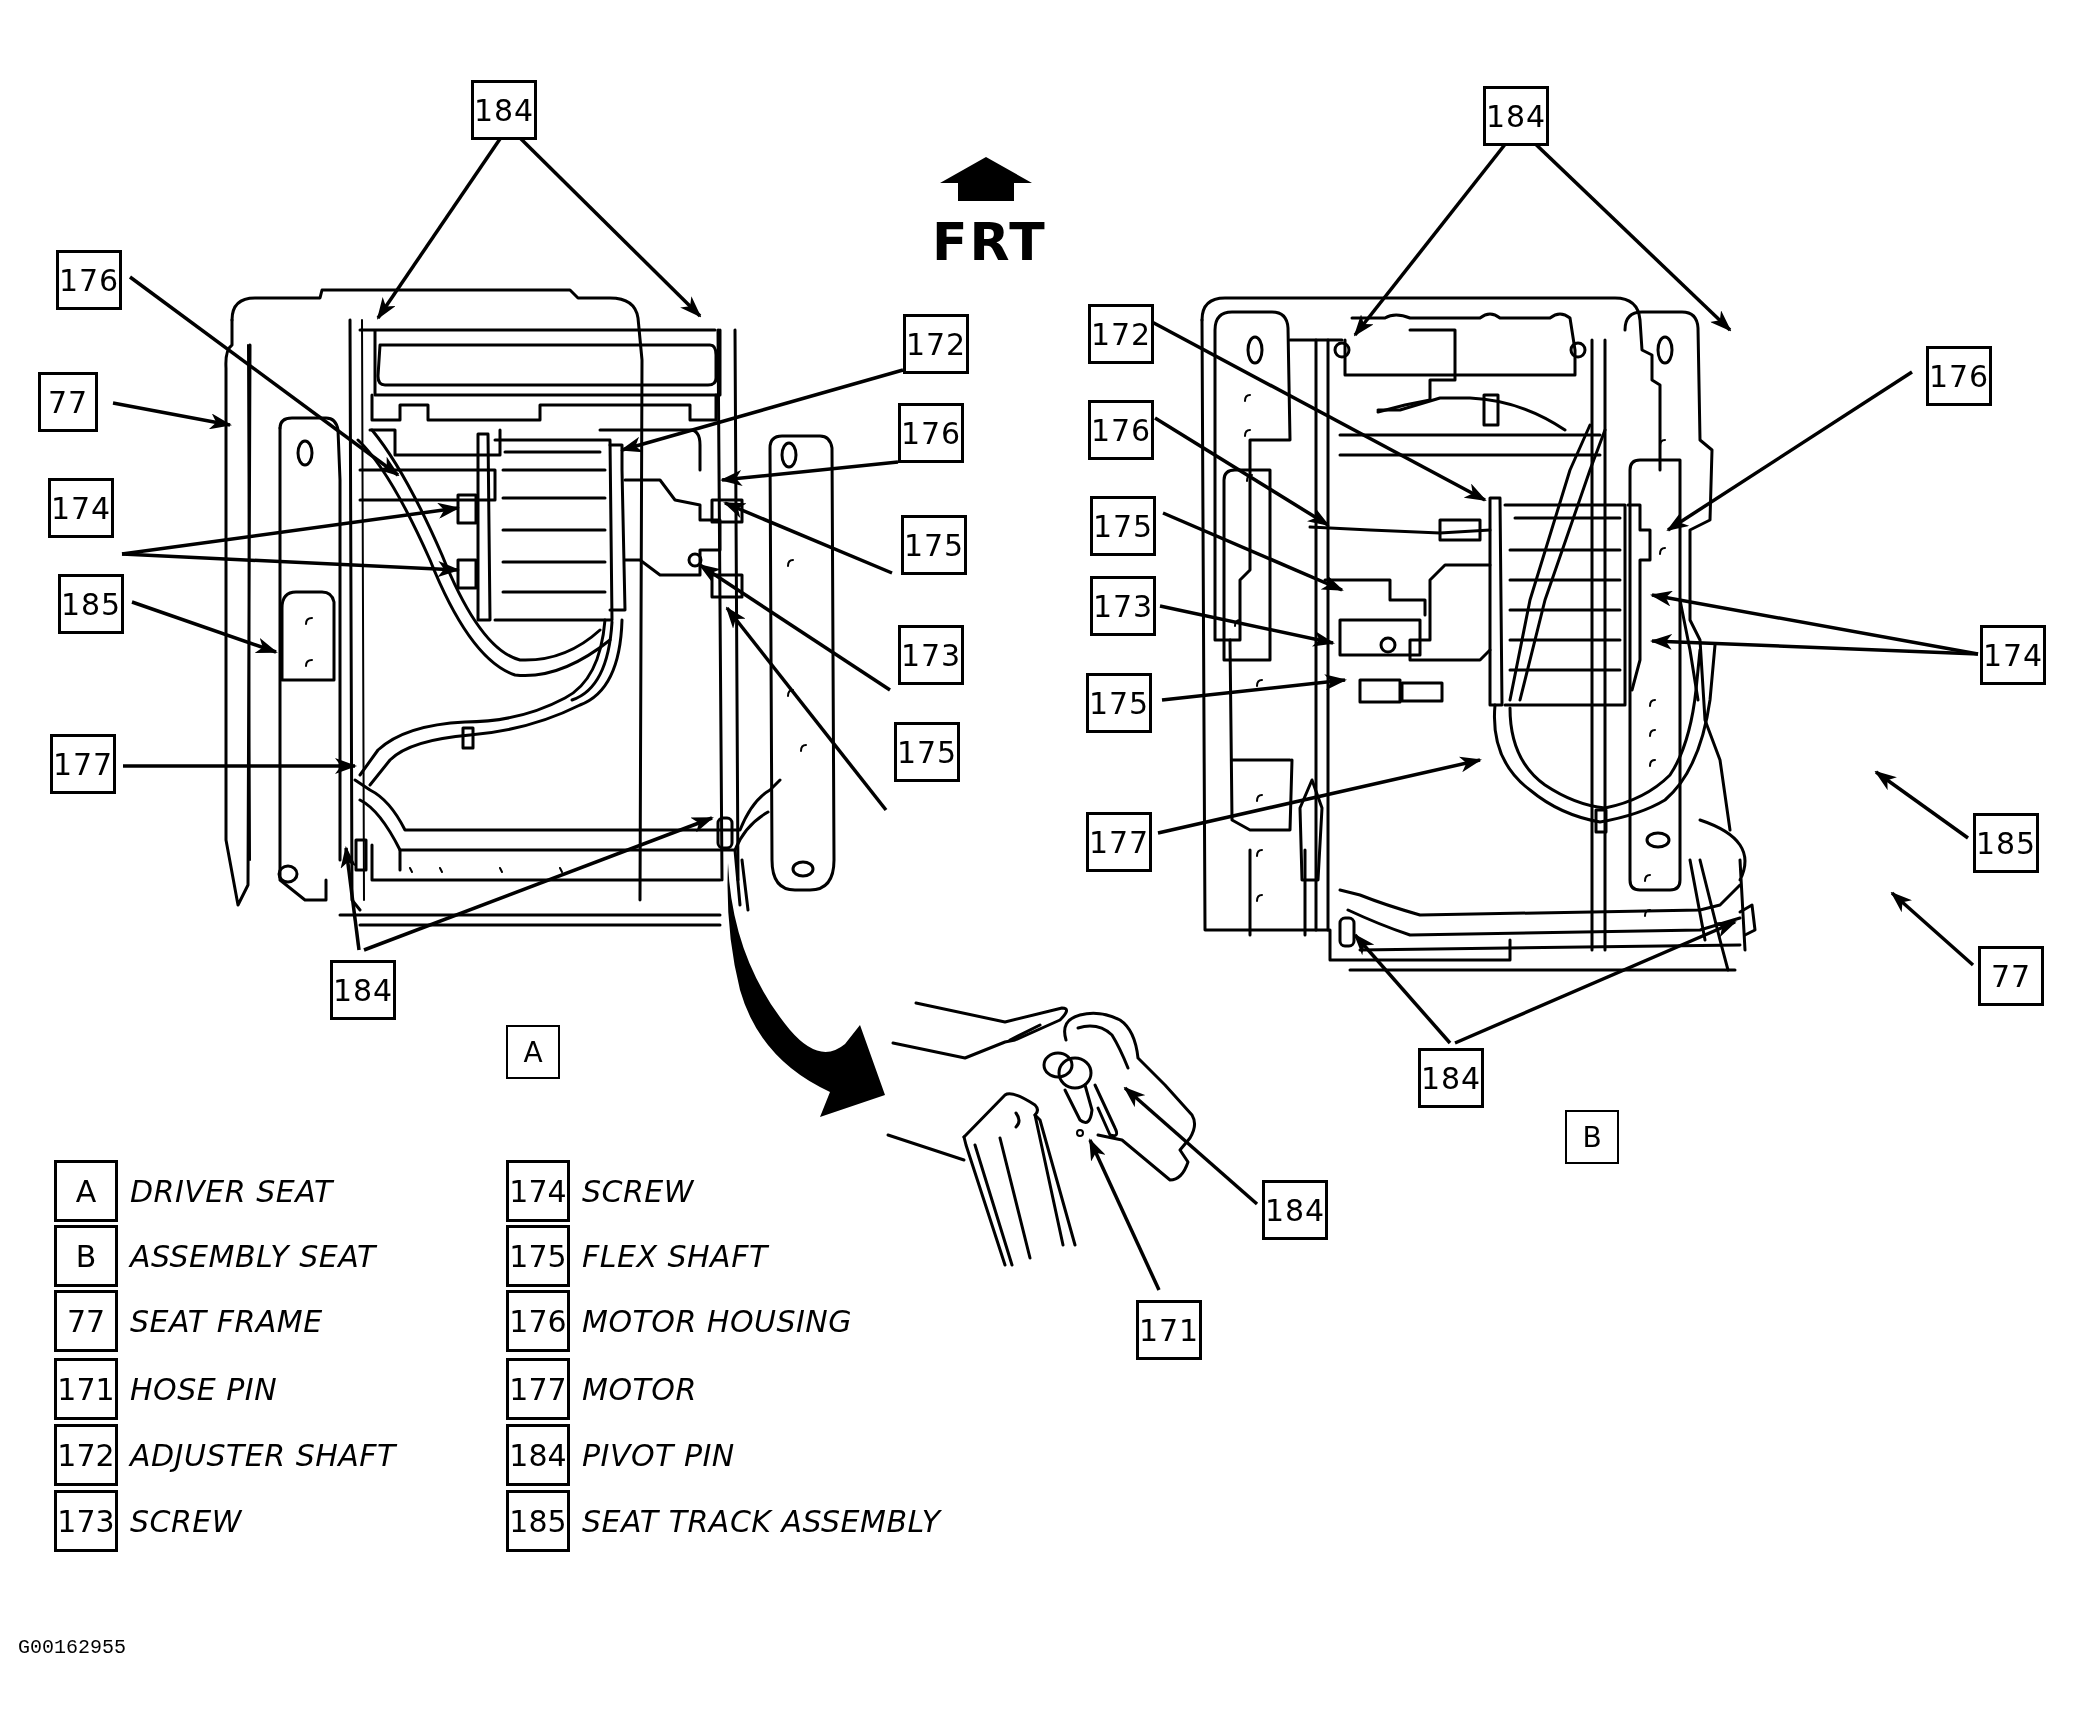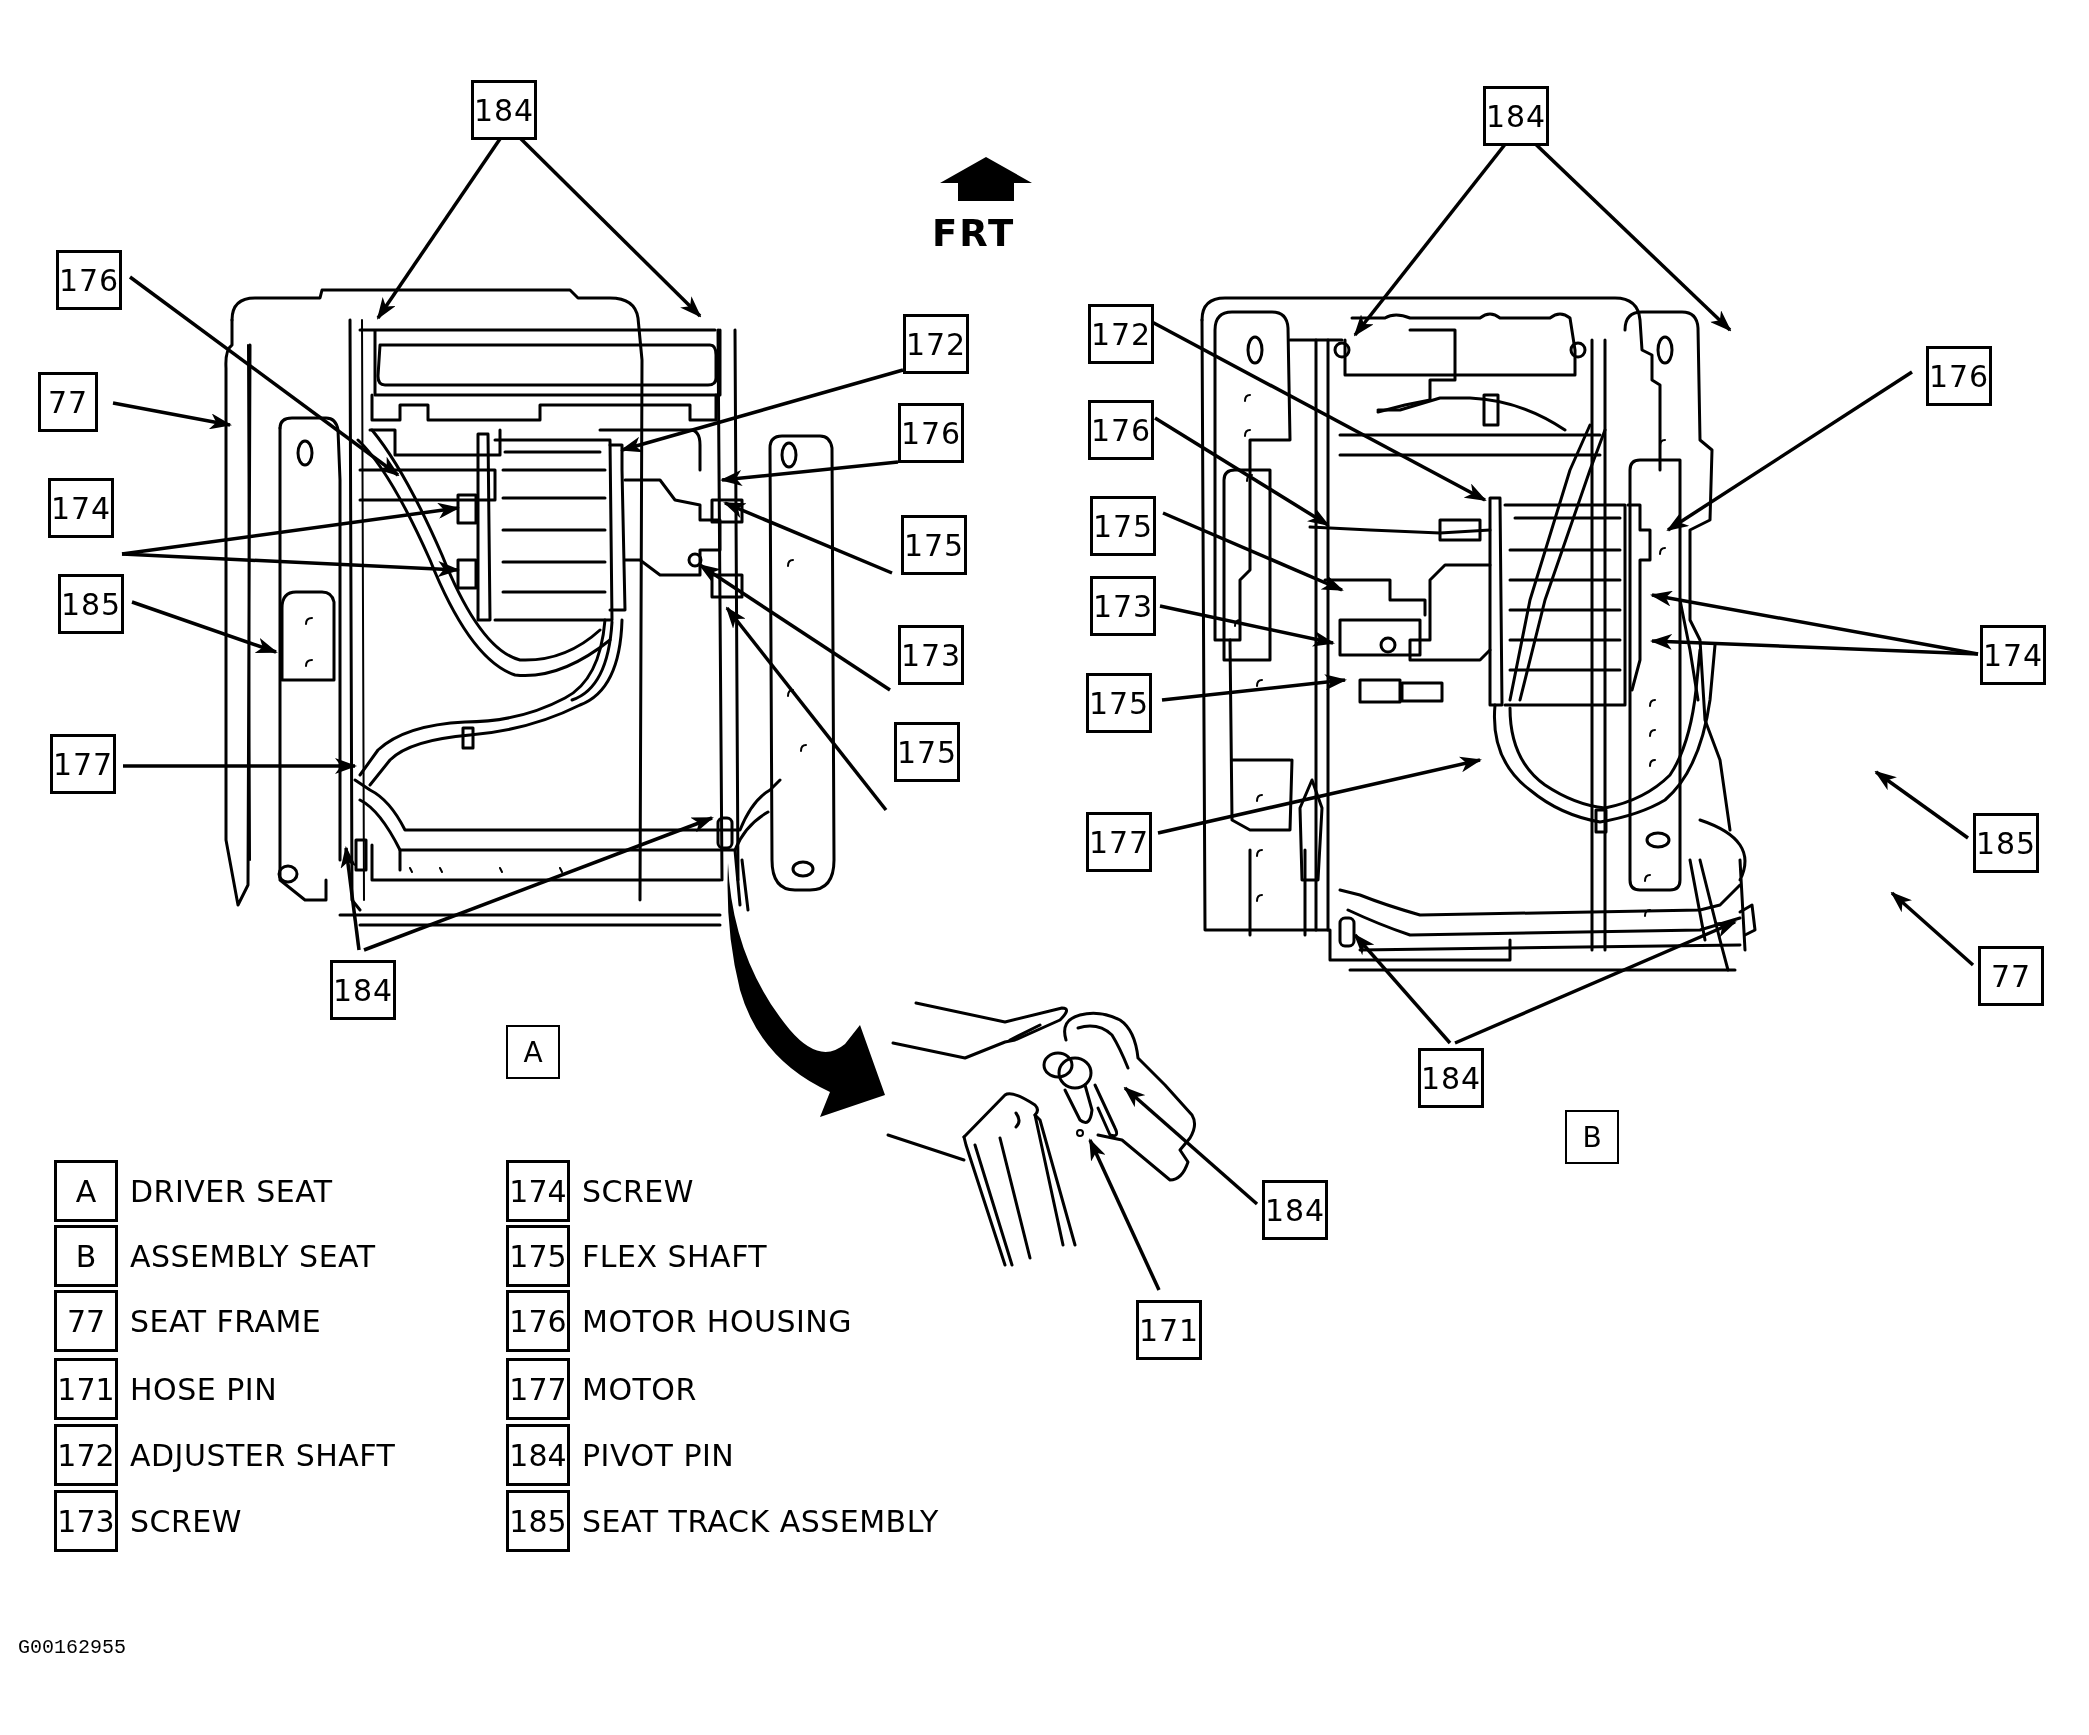"FRT" .frt { font-size: 37px -> 52px }
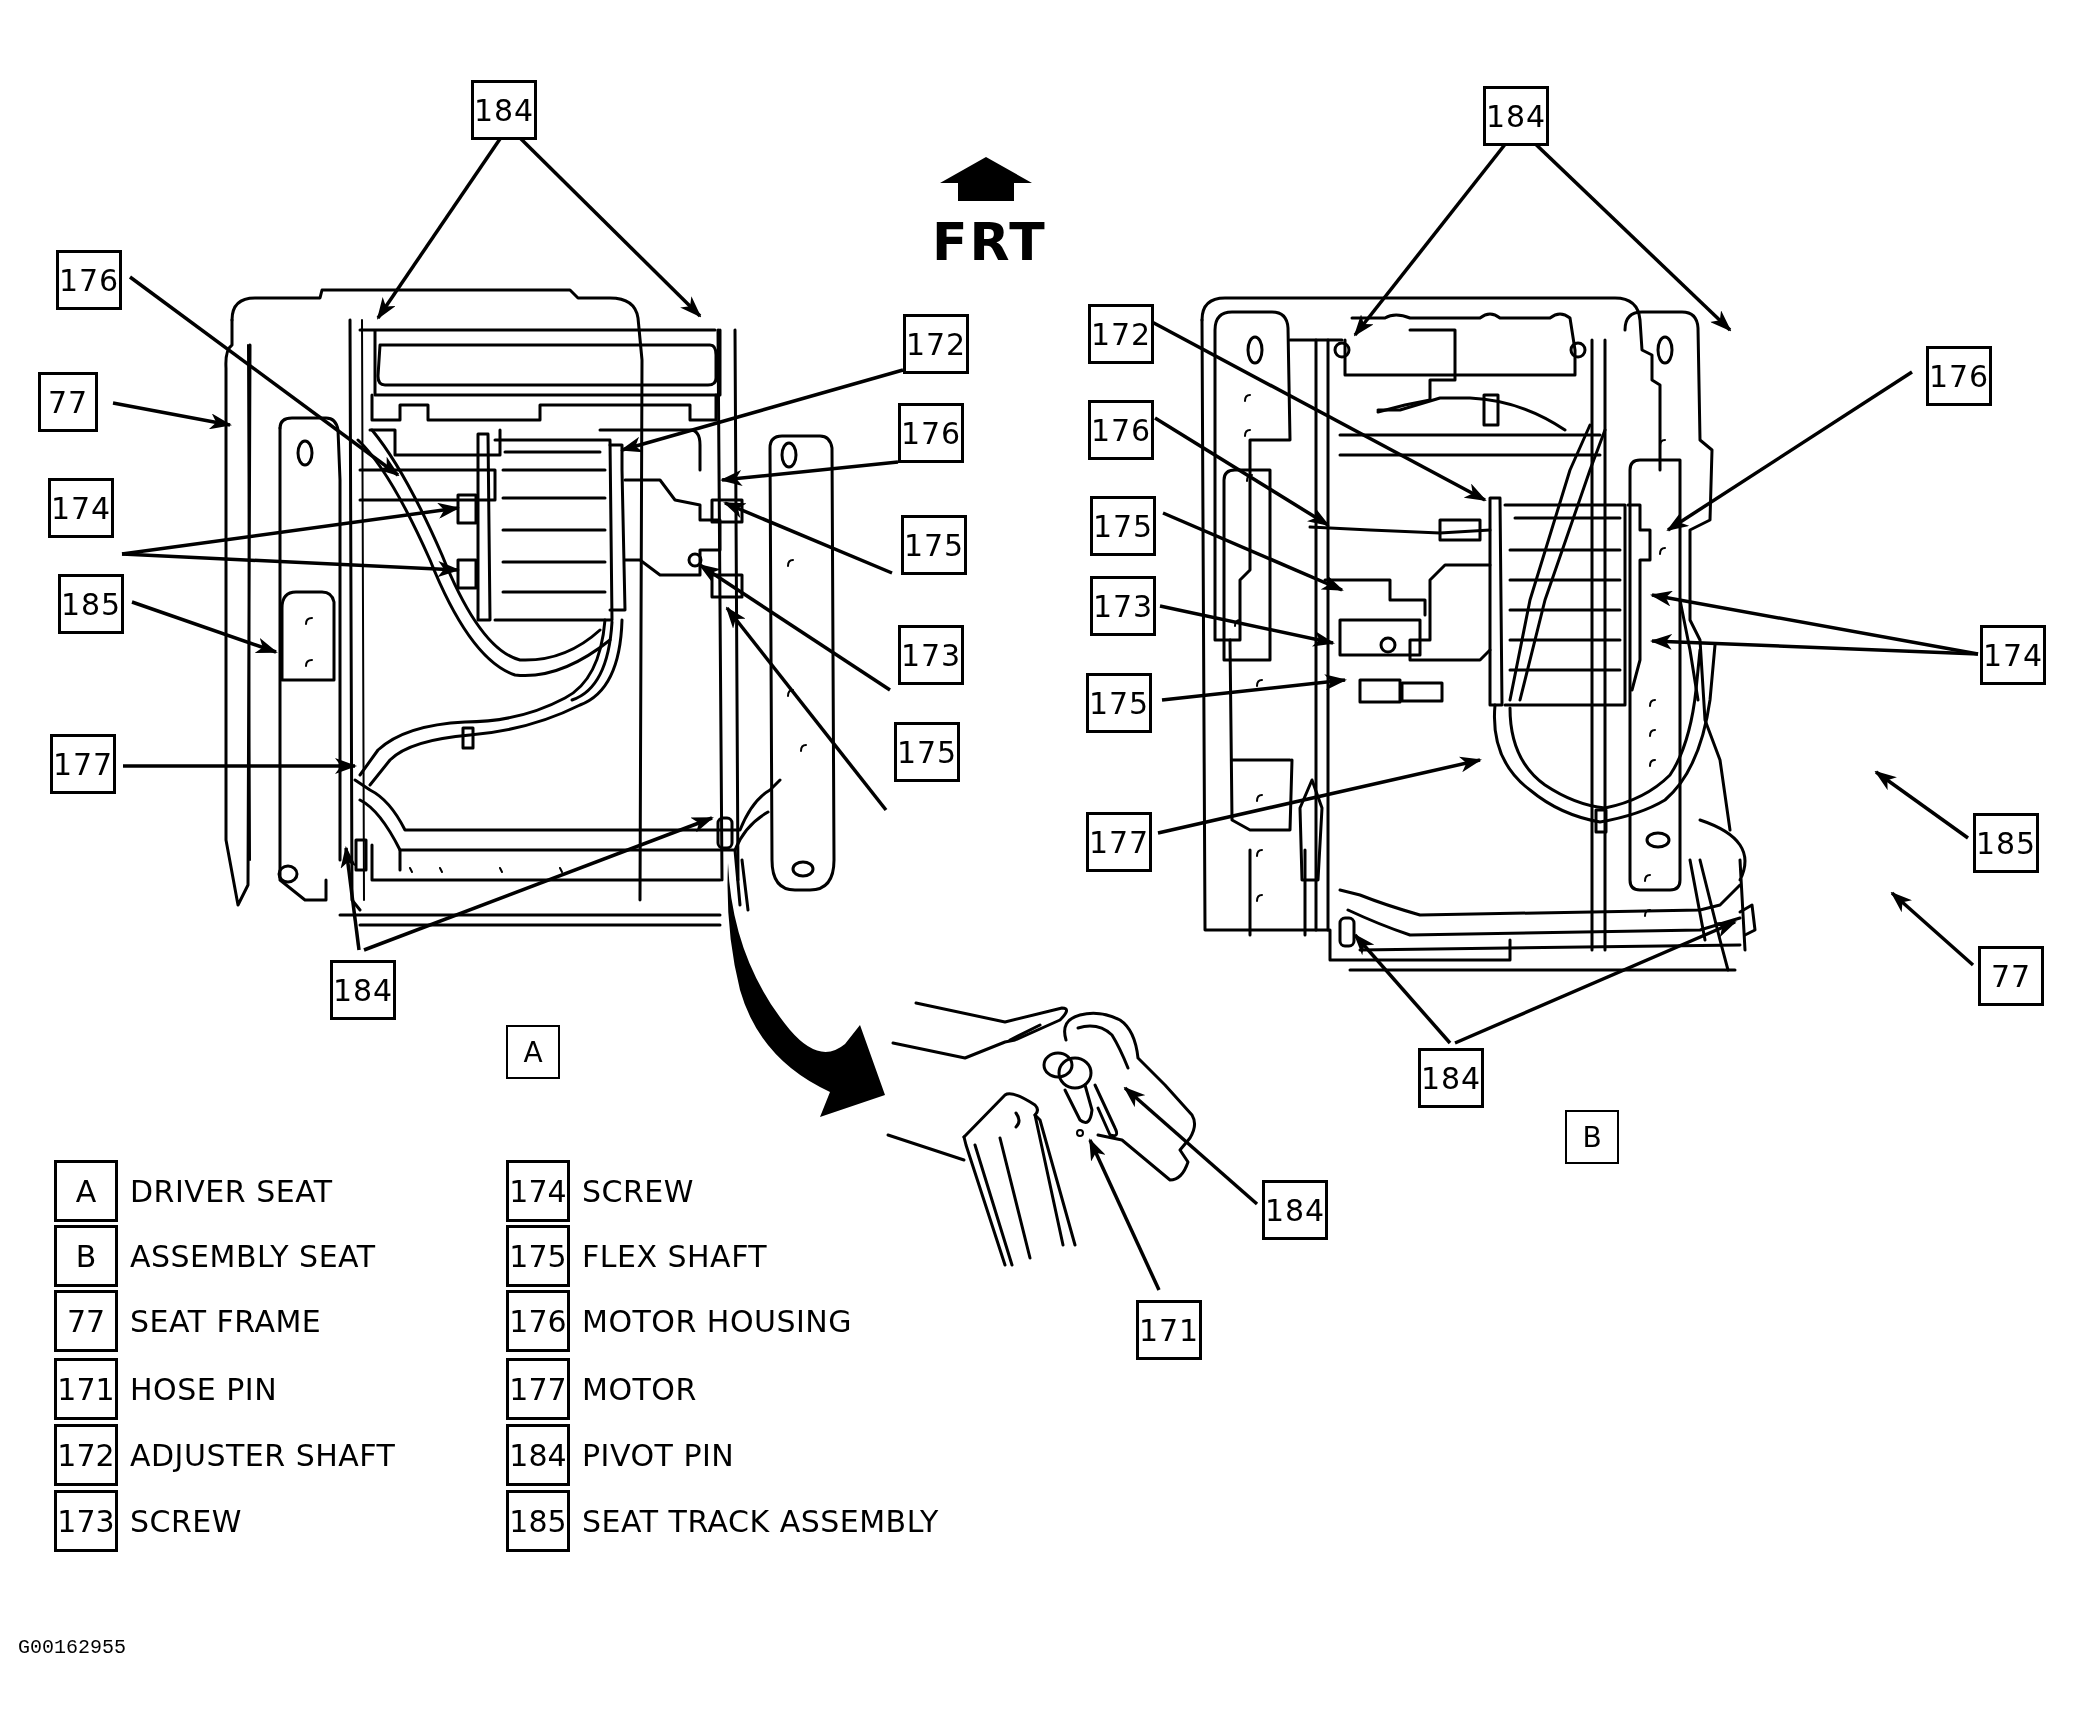"DRIVER SEAT" .legend-text { font-style: none -> italic }
